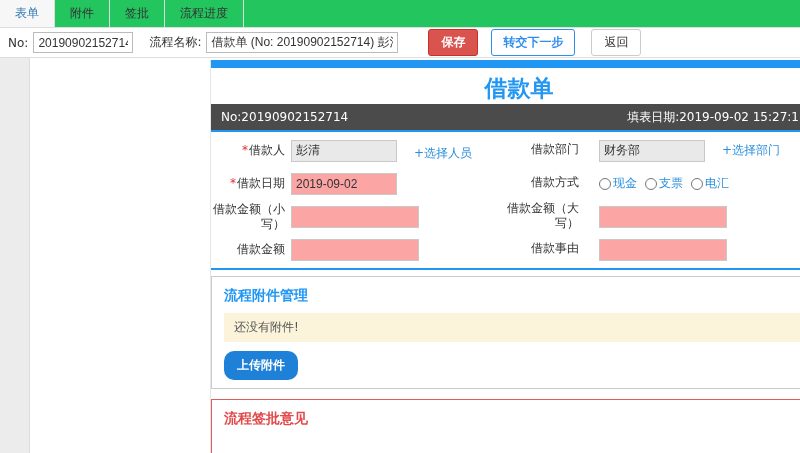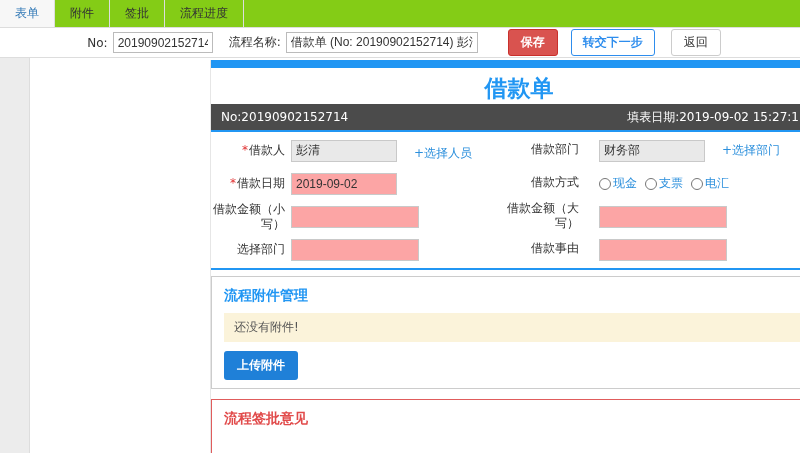"表单" .tabbar { background: #84cc16 -> #22c55e }
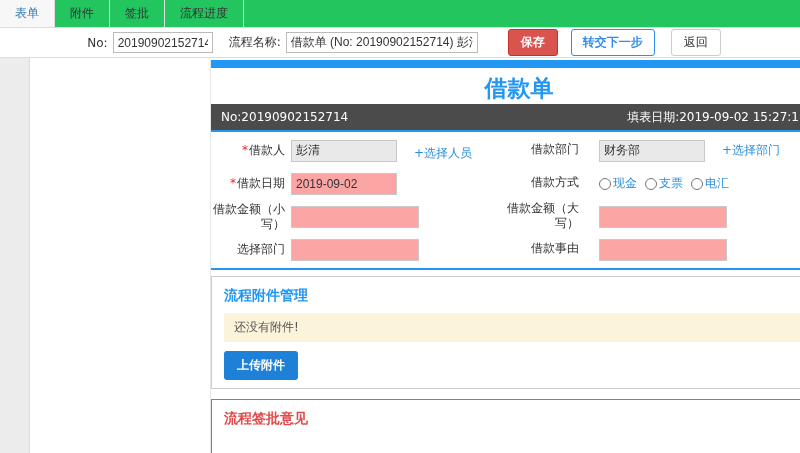"No:" .topbar { justify-content: center -> none }
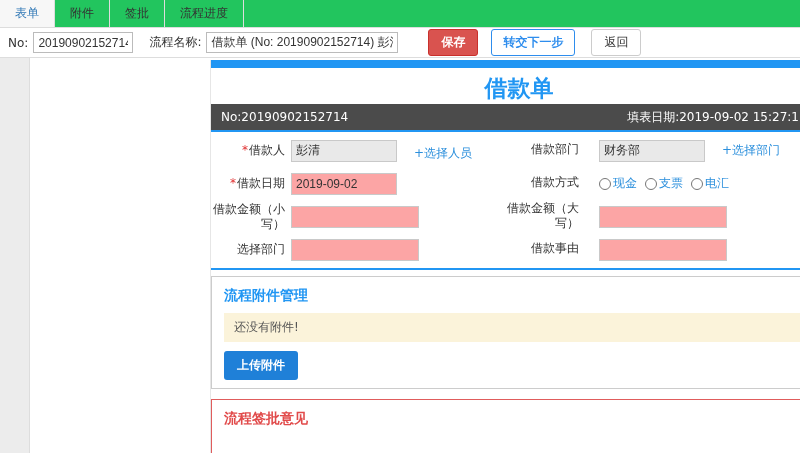"选择部门" span { text: 选择部门 -> 借款金额 }
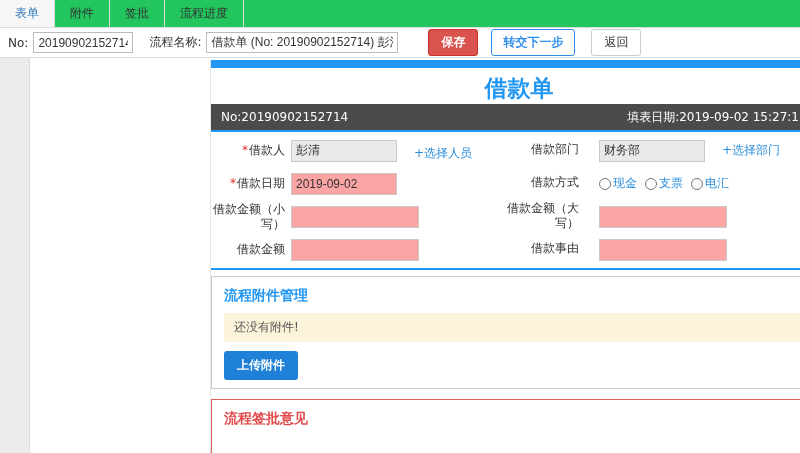"上传附件" .upload-btn { border-radius: 3px -> 10px }
